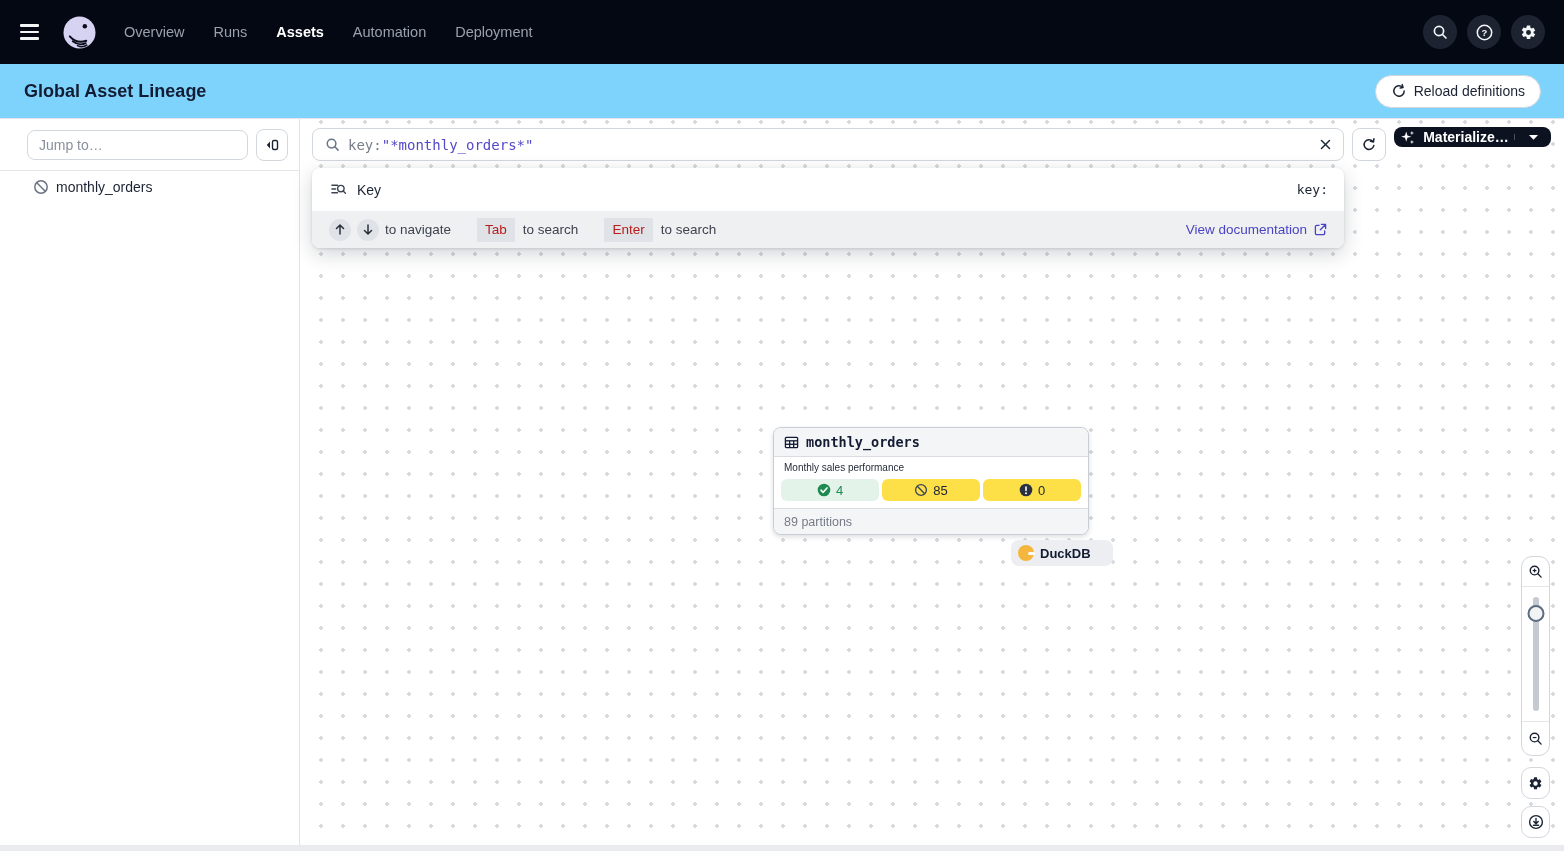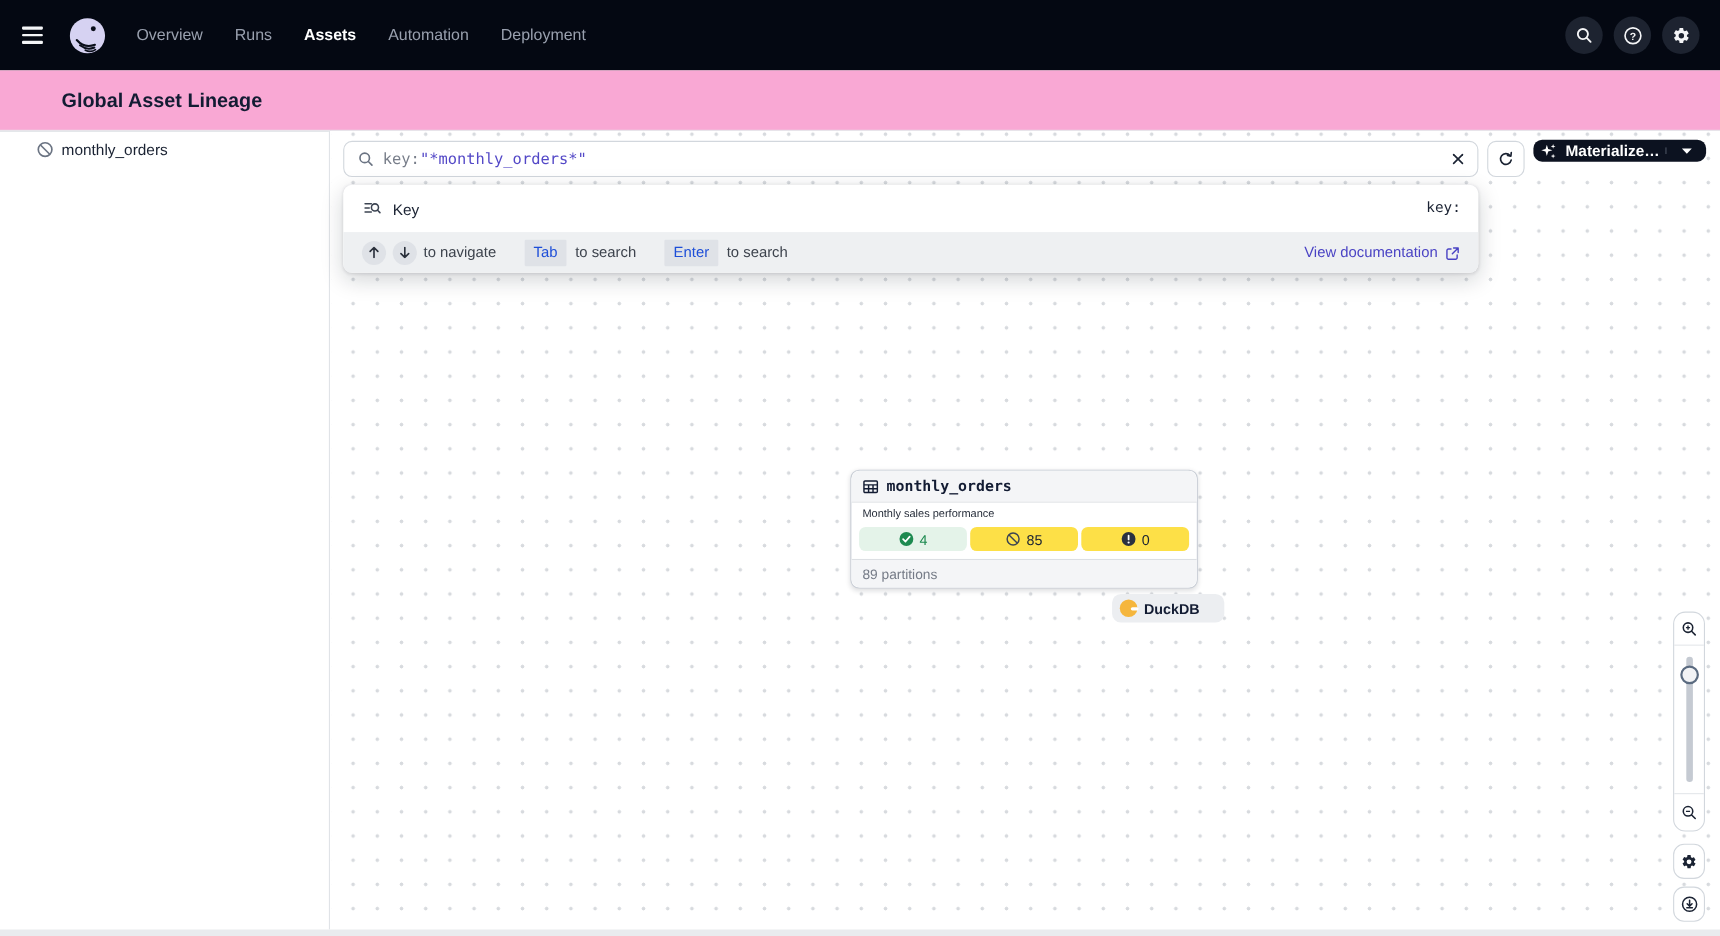"Global Asset Lineage" .page-header { background: #f9a8d4 -> #7dd3fc; padding-left: 32px -> none }
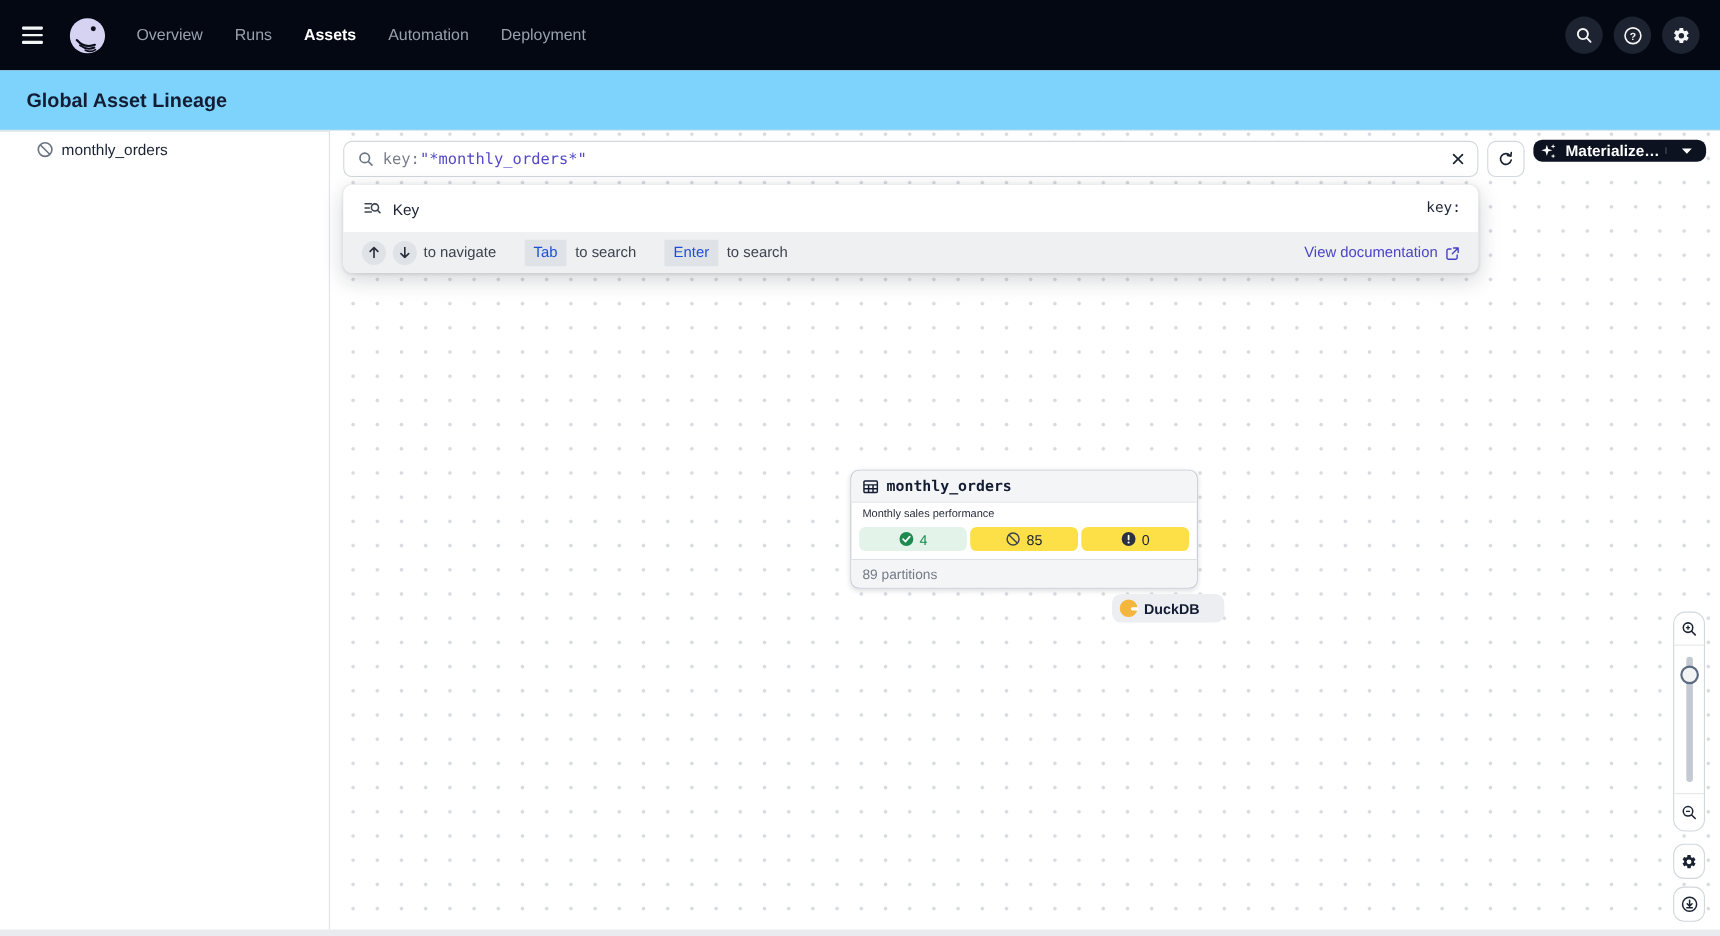"Reload definitions" button.reload-btn { html: none -> <button> <svg> <path></path> <path></path> </svg> <span>Reload definitions</span> </button> }
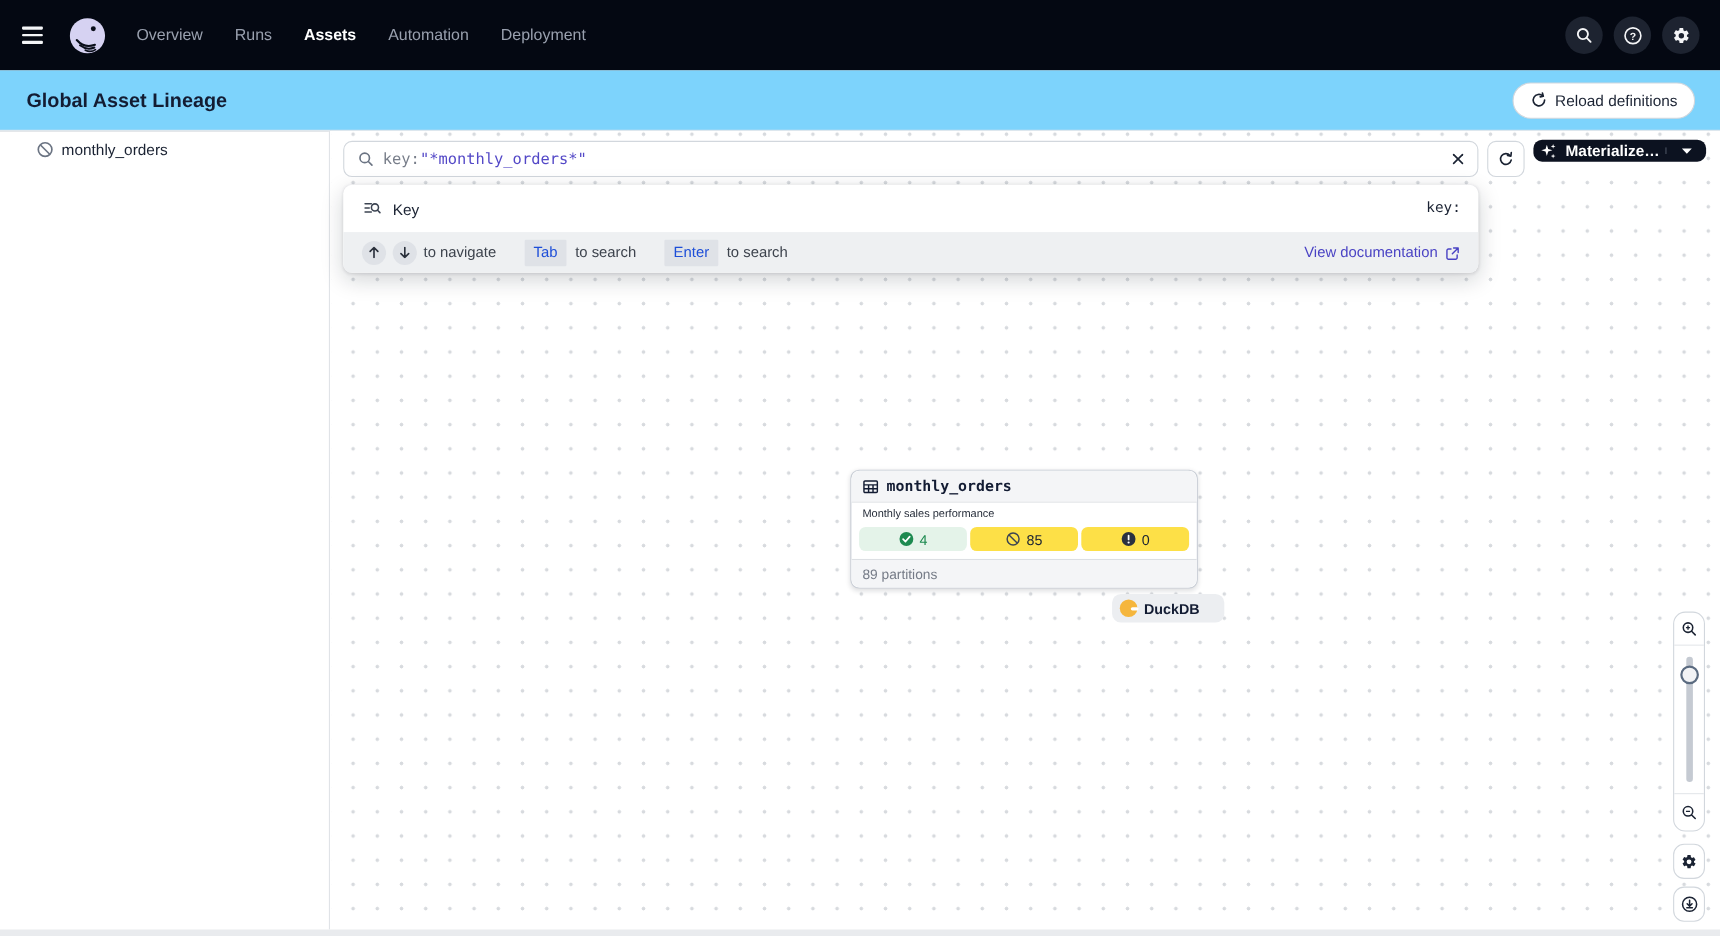"Jump to…" div.sidebar-top { html: none -> <div> <input> <button> <svg> <path></path> <rect></rect> </svg> </button> </div> }
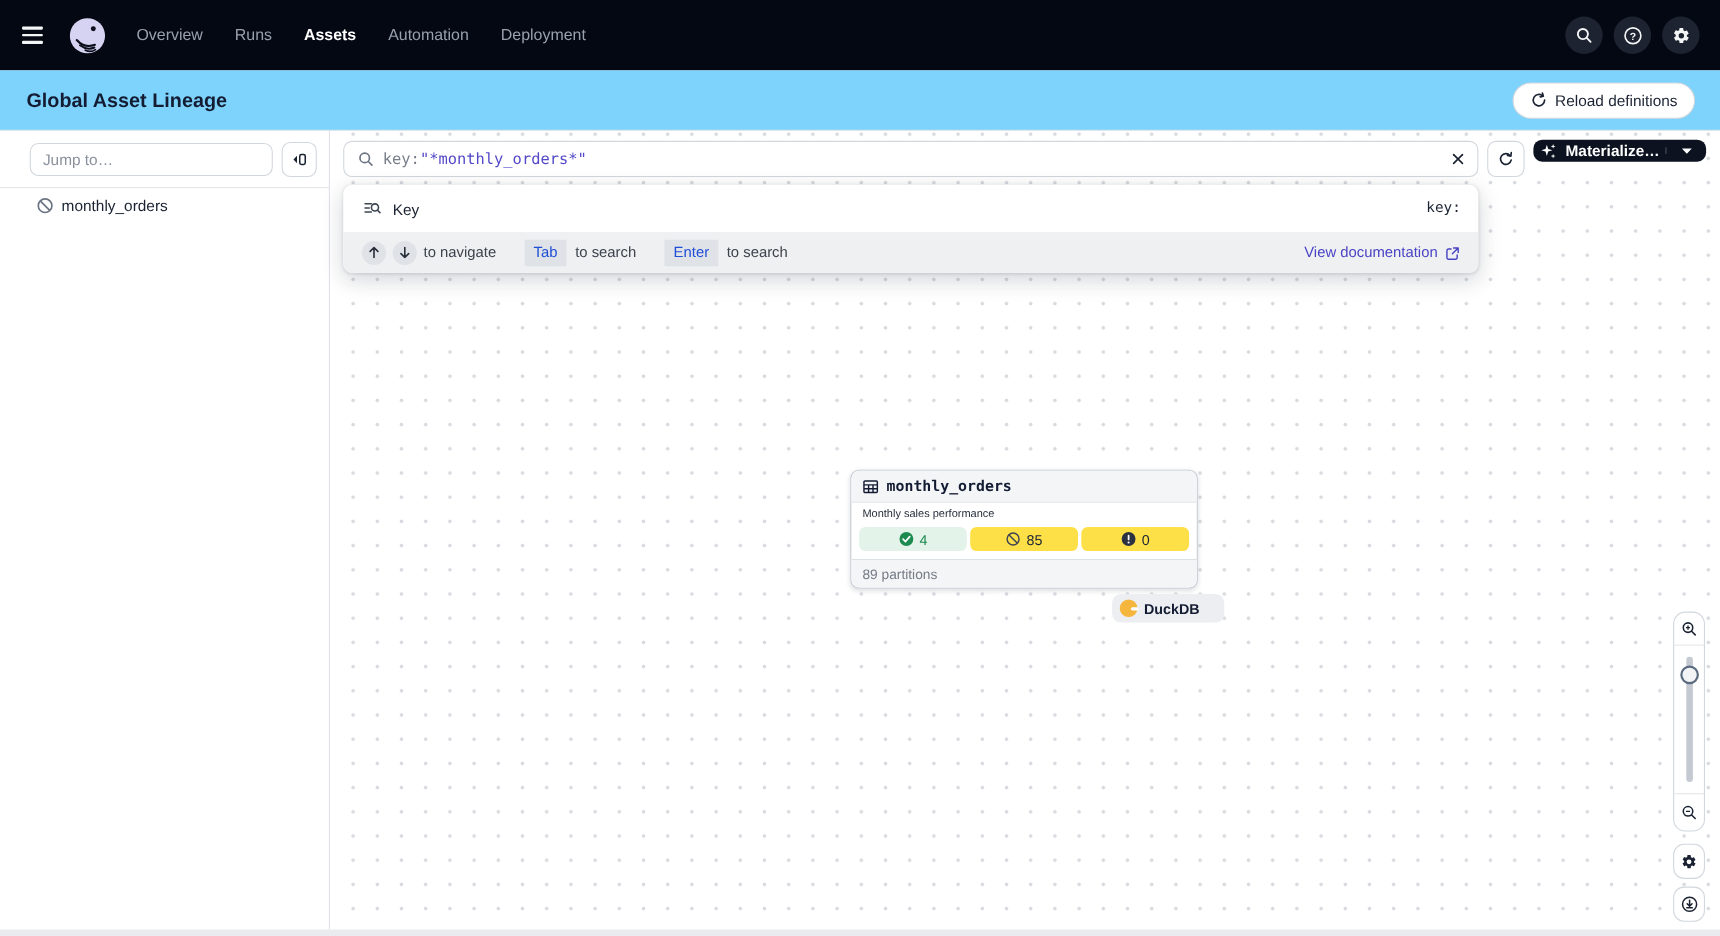"Tab" .key-pill { color: #1d4ed8 -> #b91c1c }
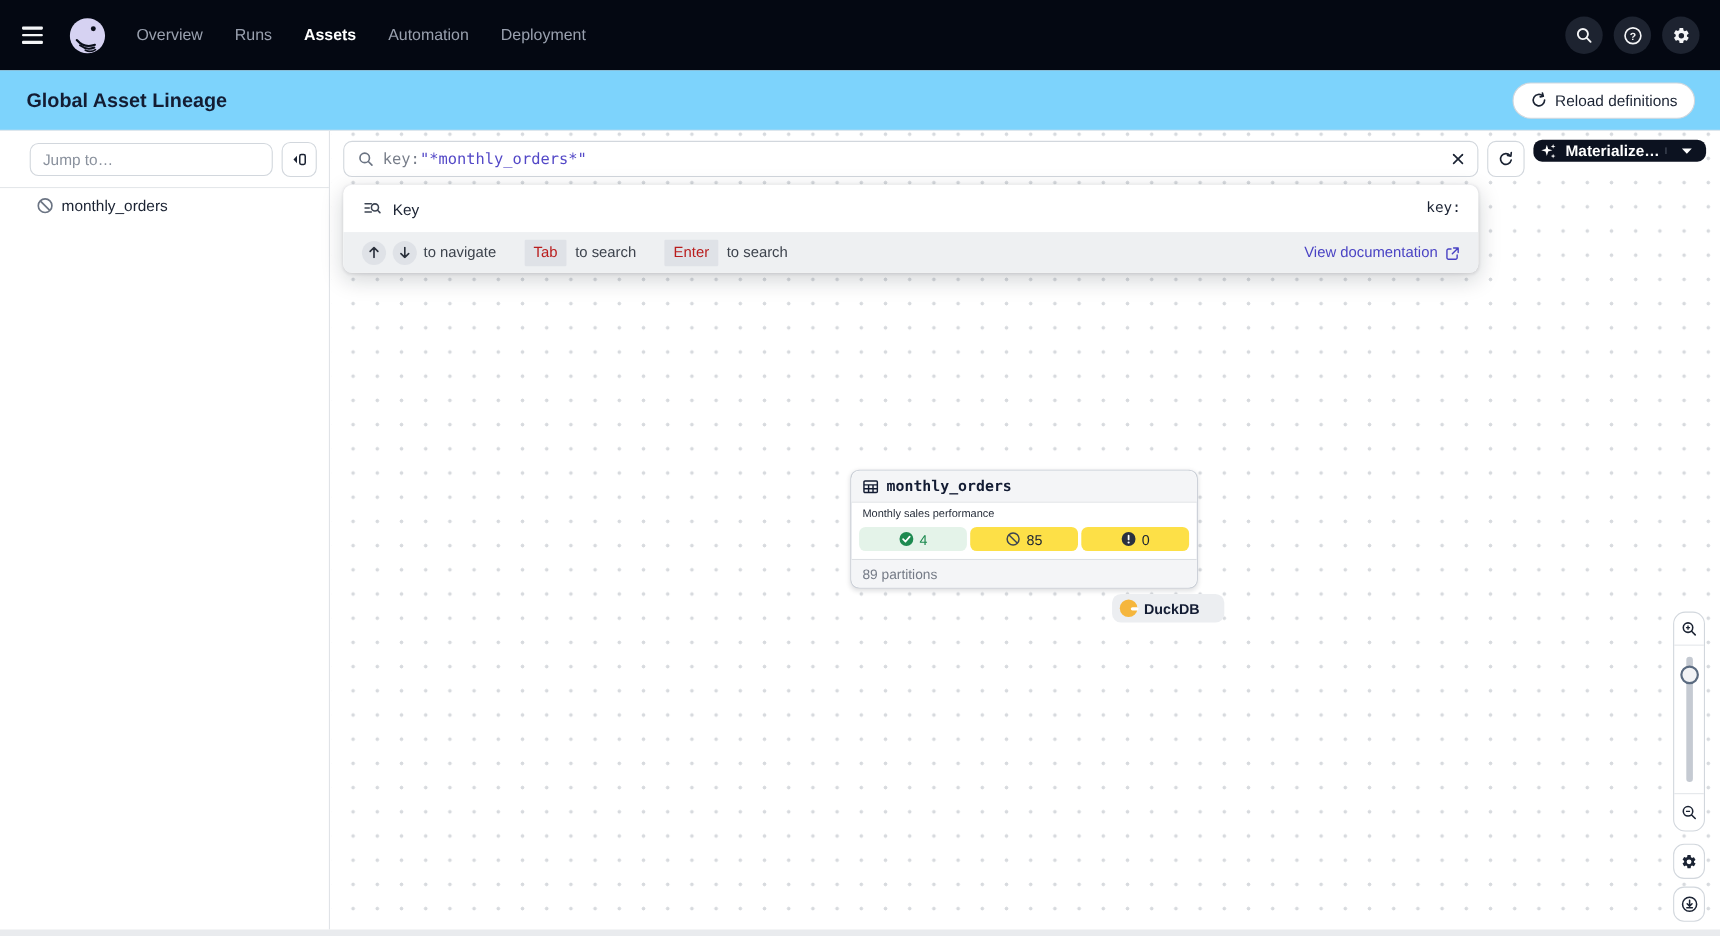"View documentation" .docs-link { align-items: flex-end -> center }
